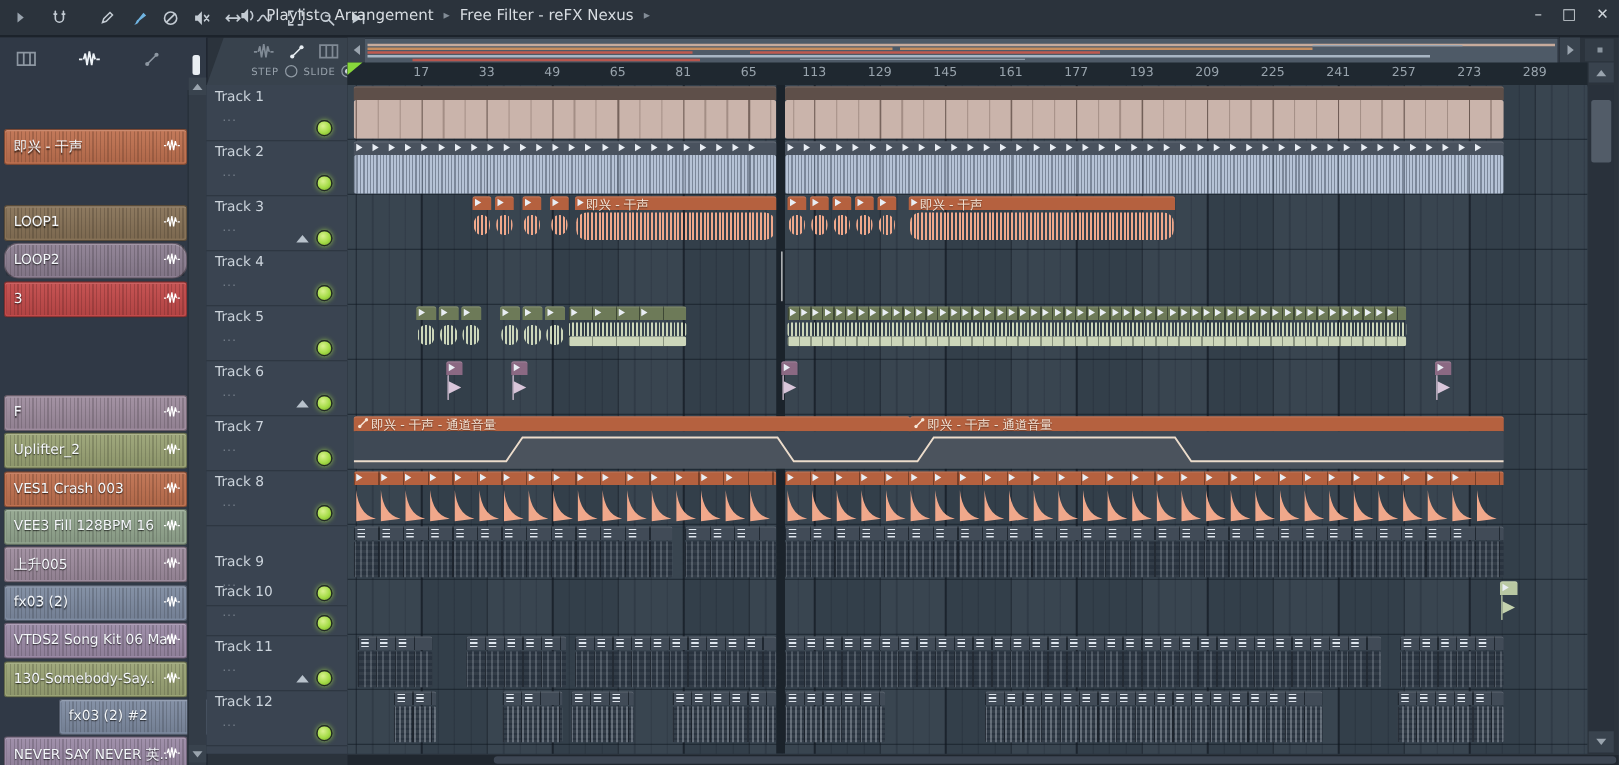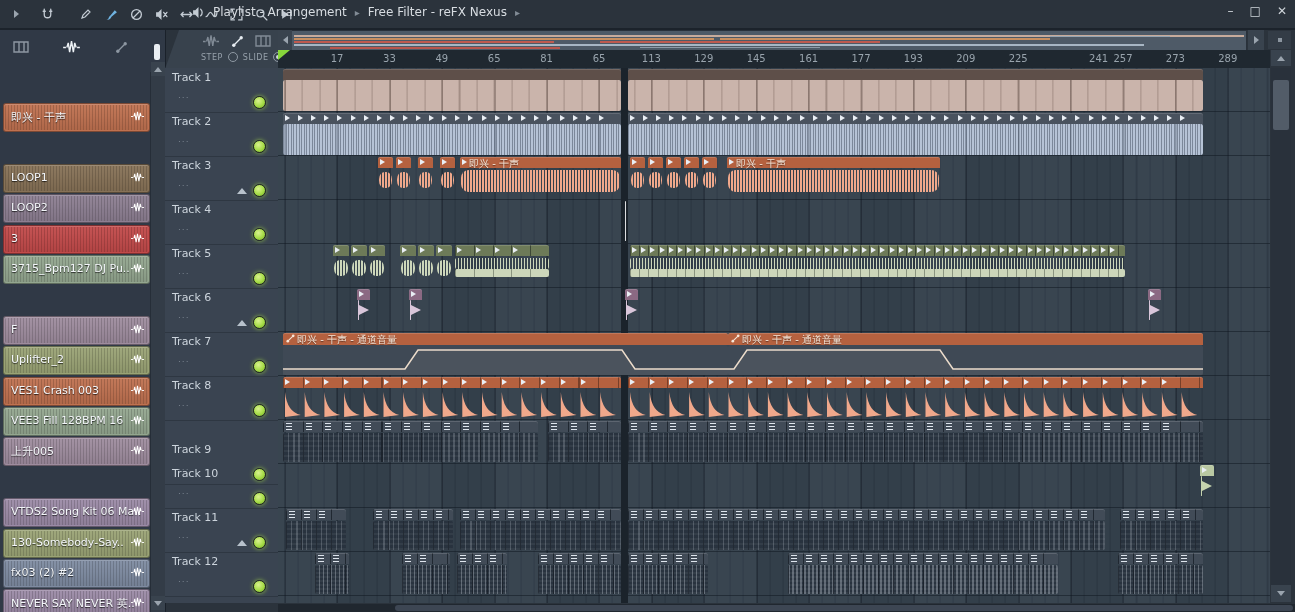"241" span.tick { margin-left: 28px -> none }
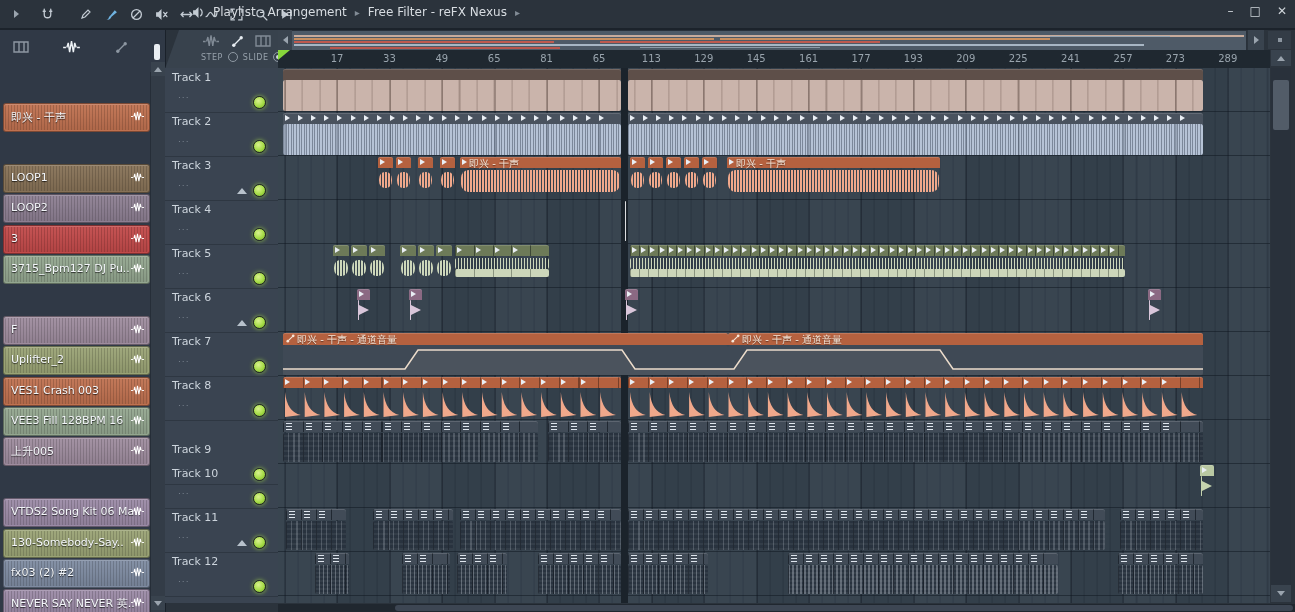"LOOP2" div.sbitem { border-radius: none -> 12px }
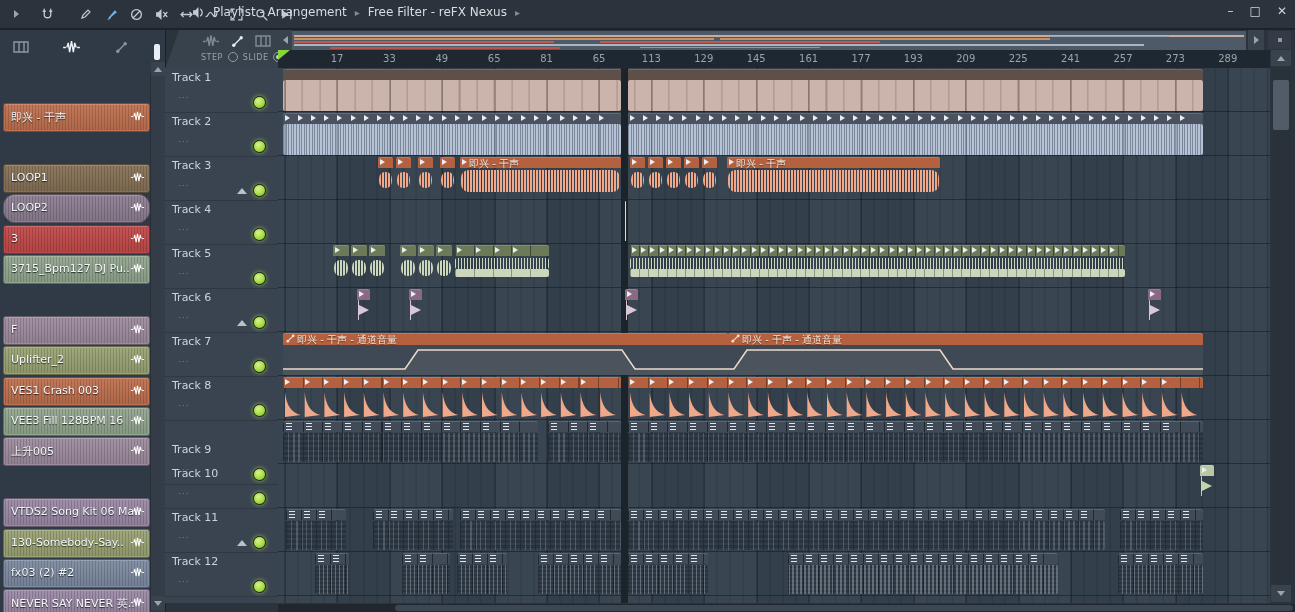"3715_Bpm127 DJ Pu.." div.sbitem { html: <div> <div></div> <span>3715_Bpm127 DJ Pu..</span> <span> <svg> <path></path> </svg> </span> </div> -> none }
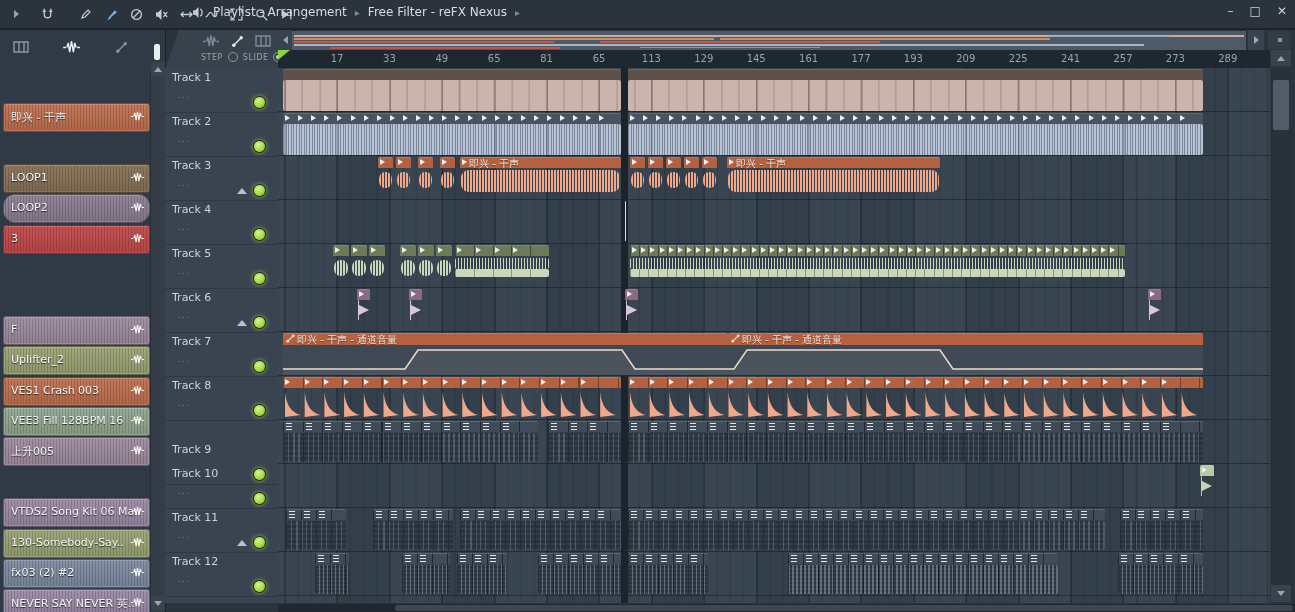"fx03 (2)" div.sbitem { html: none -> <div> <div></div> <span>fx03 (2)</span> <span> <svg> <path></path> </svg> </span> </div> }
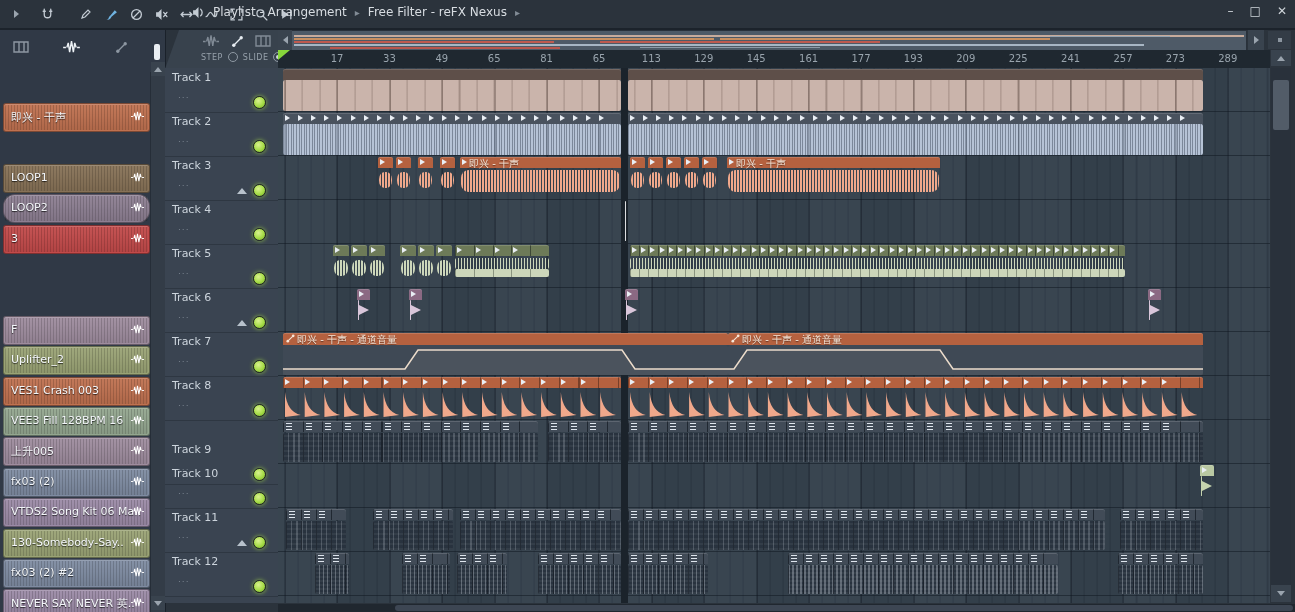"fx03 (2) #2" div.sbitem { margin-left: none -> 44px }
